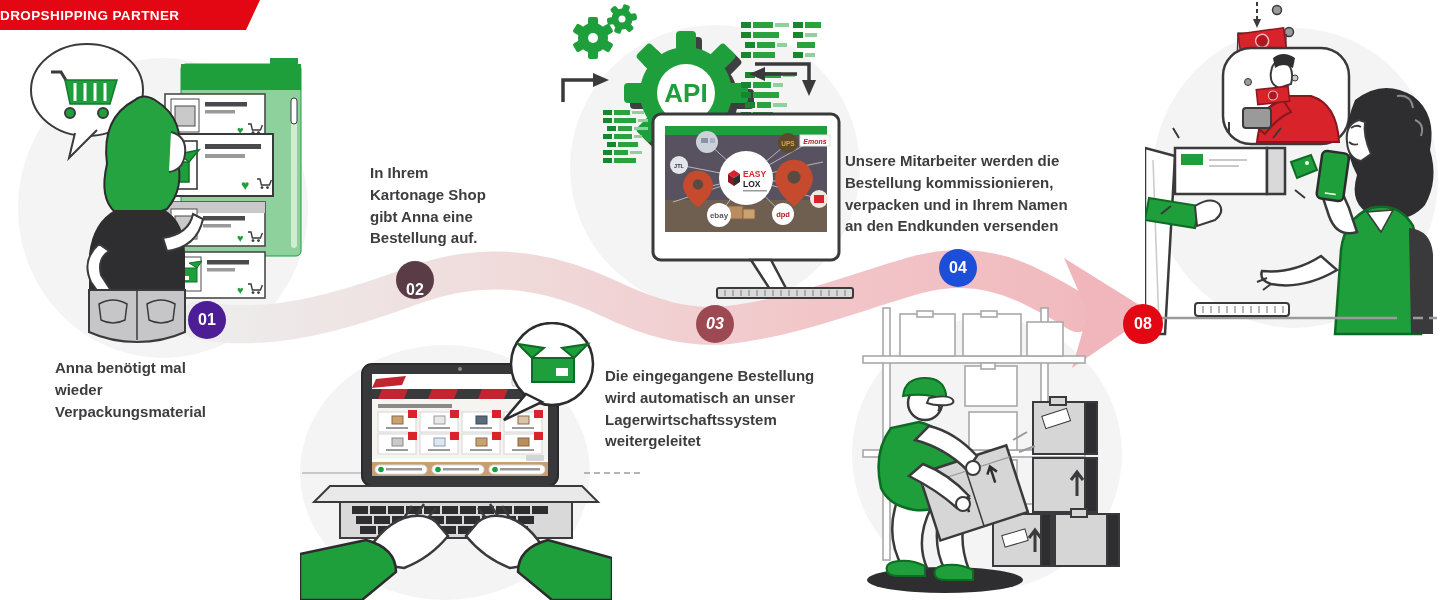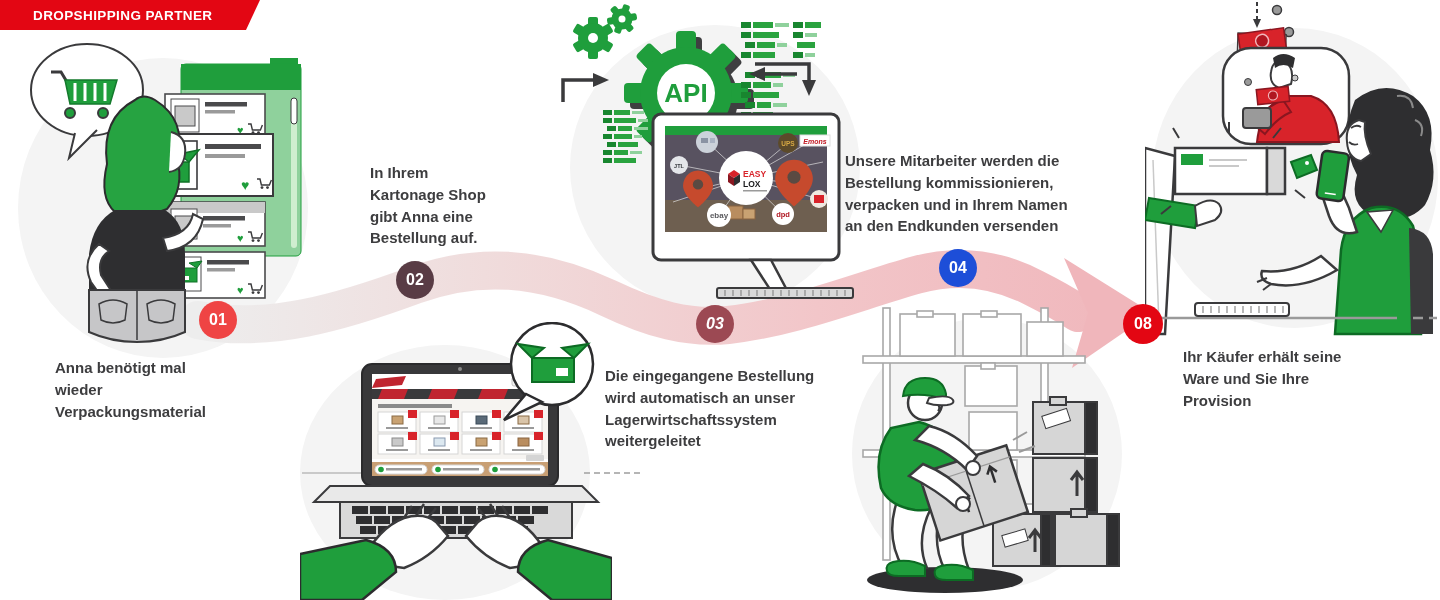"DROPSHIPPING PARTNER" #banner { padding-left: 33px -> none }
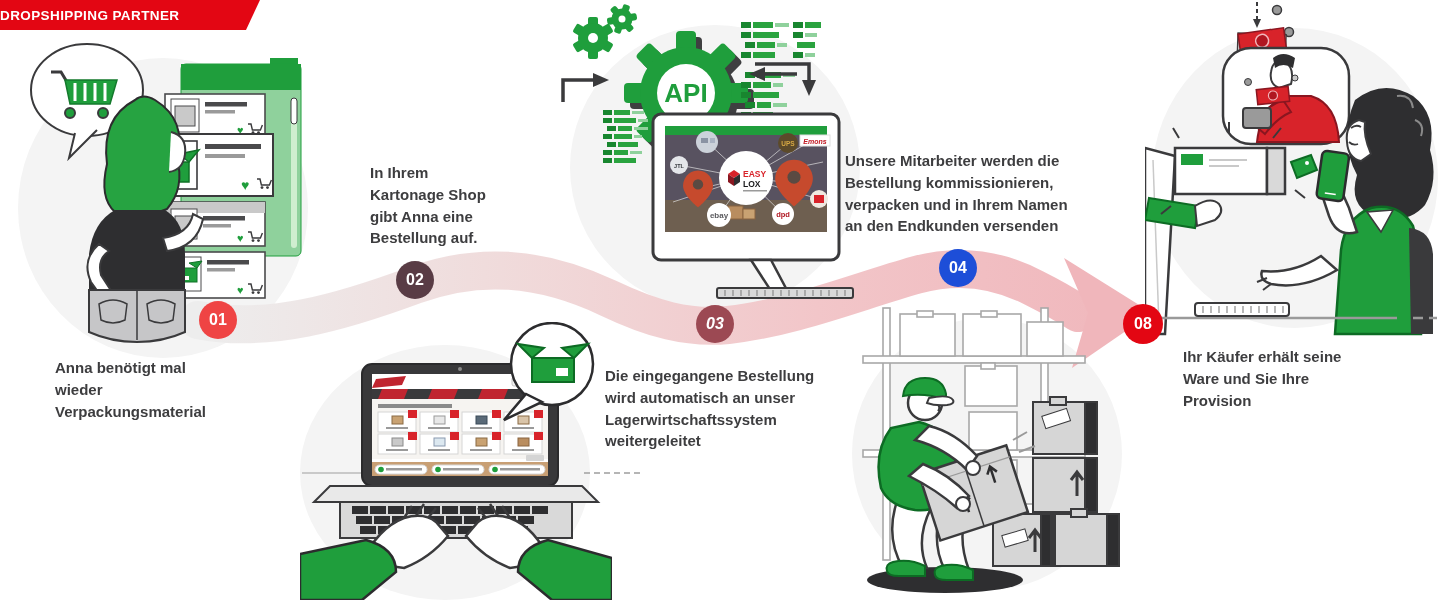"02" div.badge { align-items: none -> flex-end }
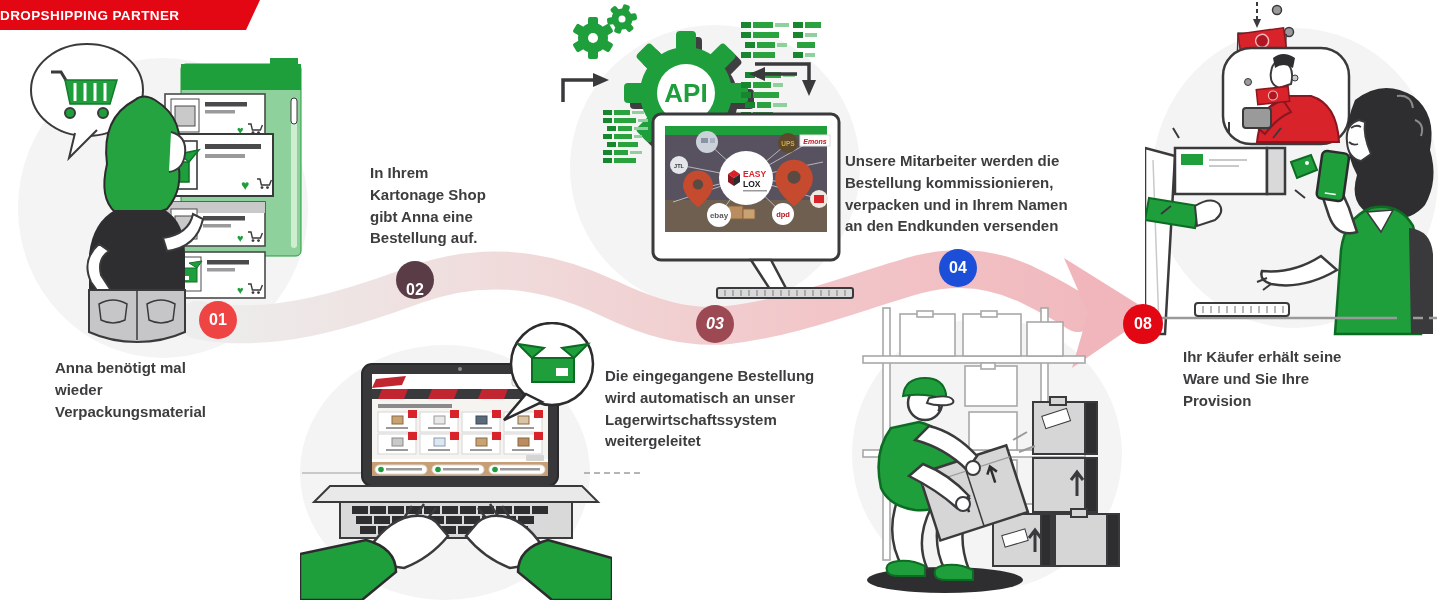"01" div.badge { background: #ef4444 -> #4c1d95; left: 199px -> 188px }
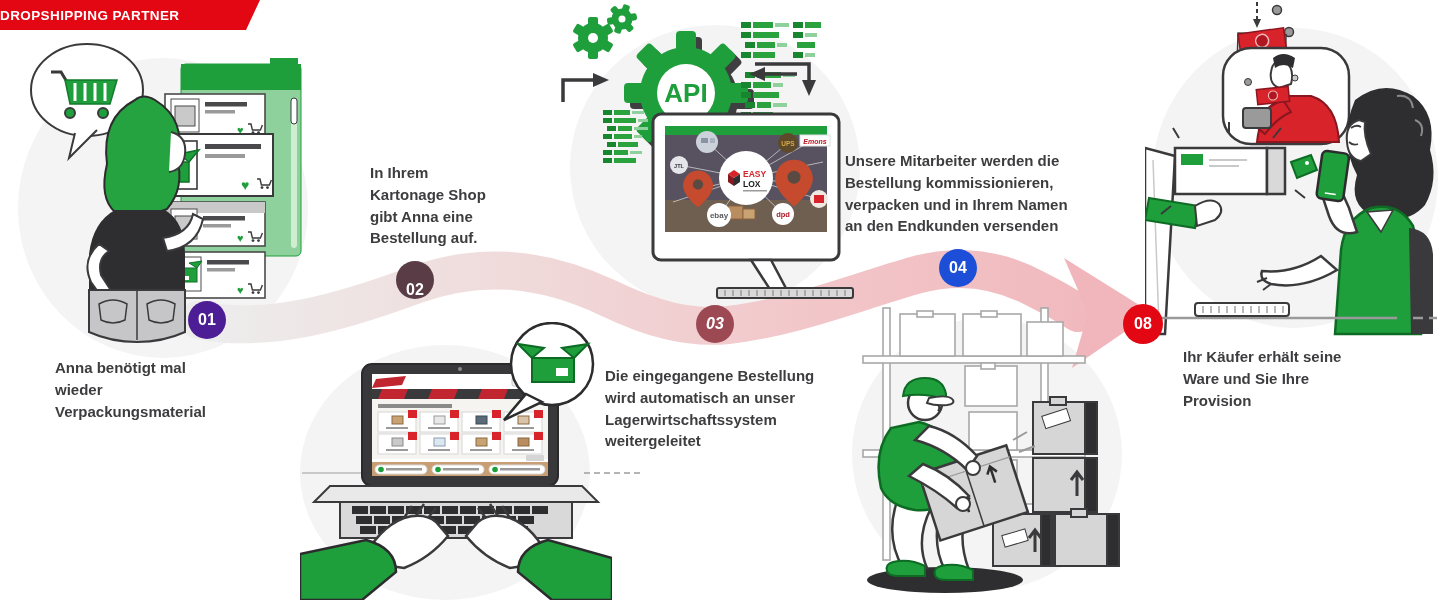"Ihr Käufer erhält seine" div.step-text { html: <div>Ihr Käufer erhält seine Ware und Sie Ihre Provision</div> -> none }
